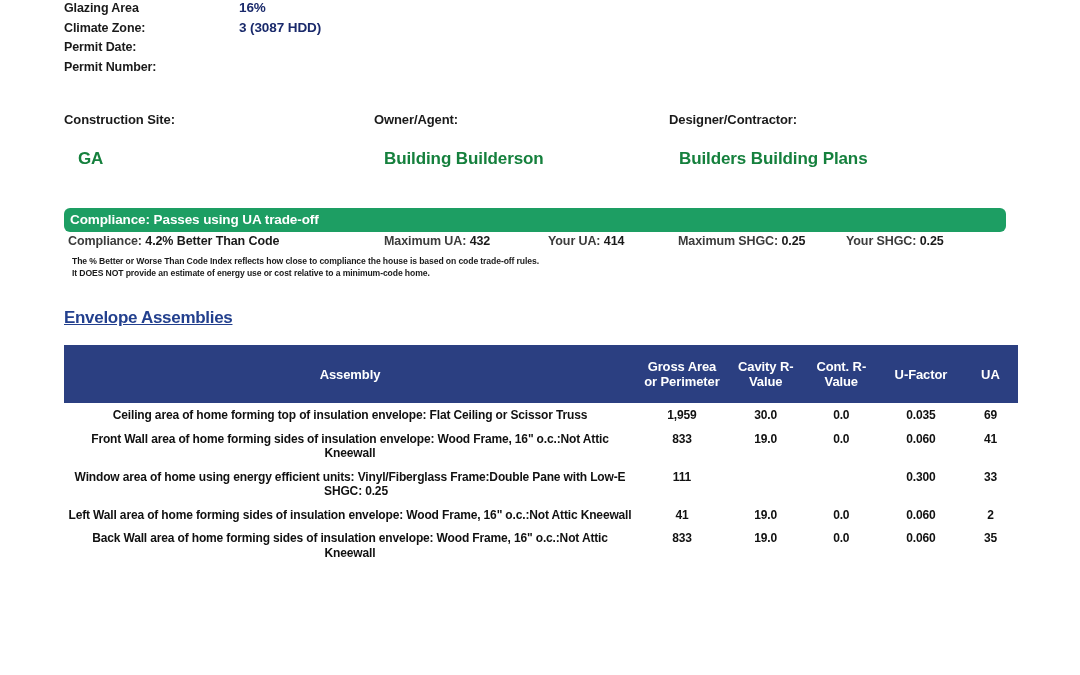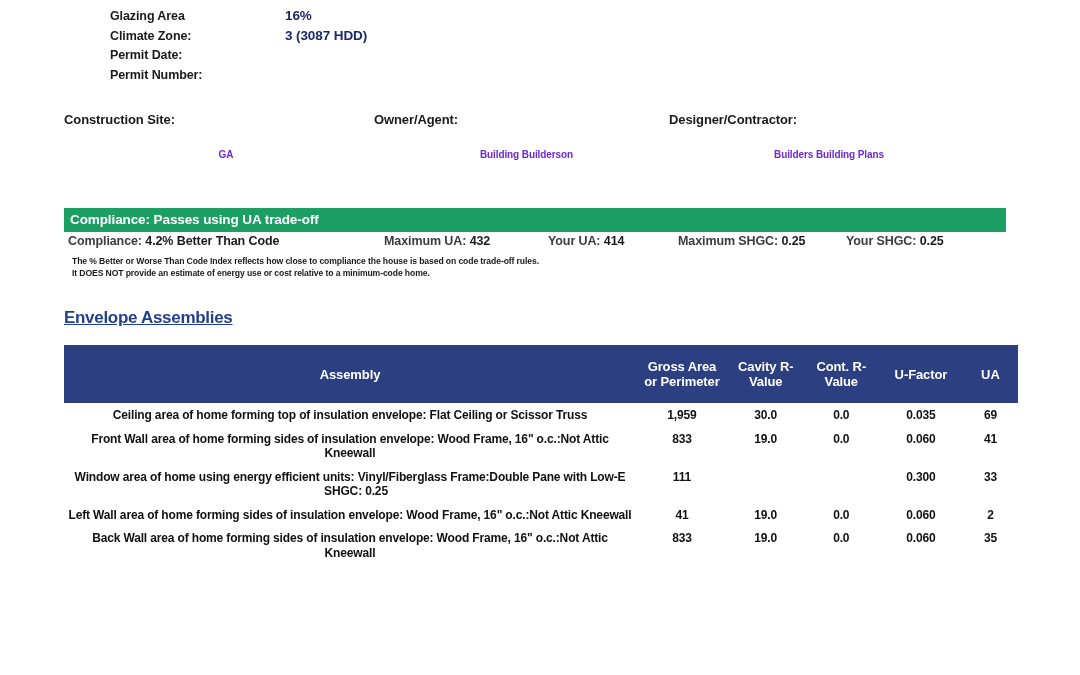"Glazing Area" .summary { margin-left: 46px -> none; top: 8px -> 0px }
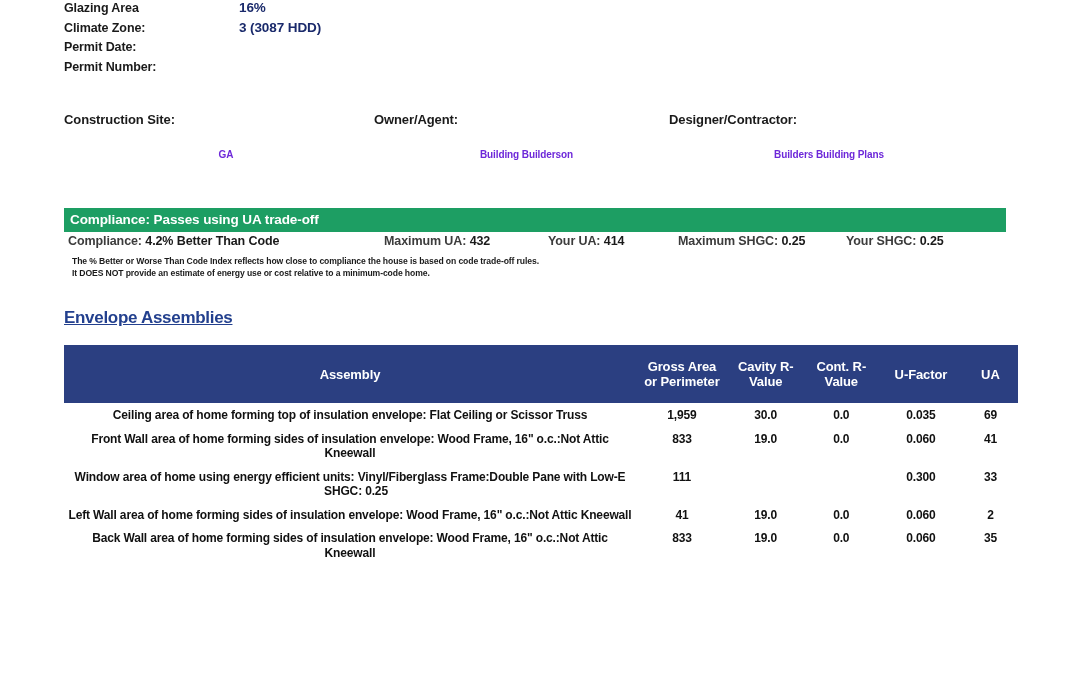"GA" .contact-value { color: #6d28d9 -> #15803d; font-size: 10px -> 17px; text-align: center -> none }
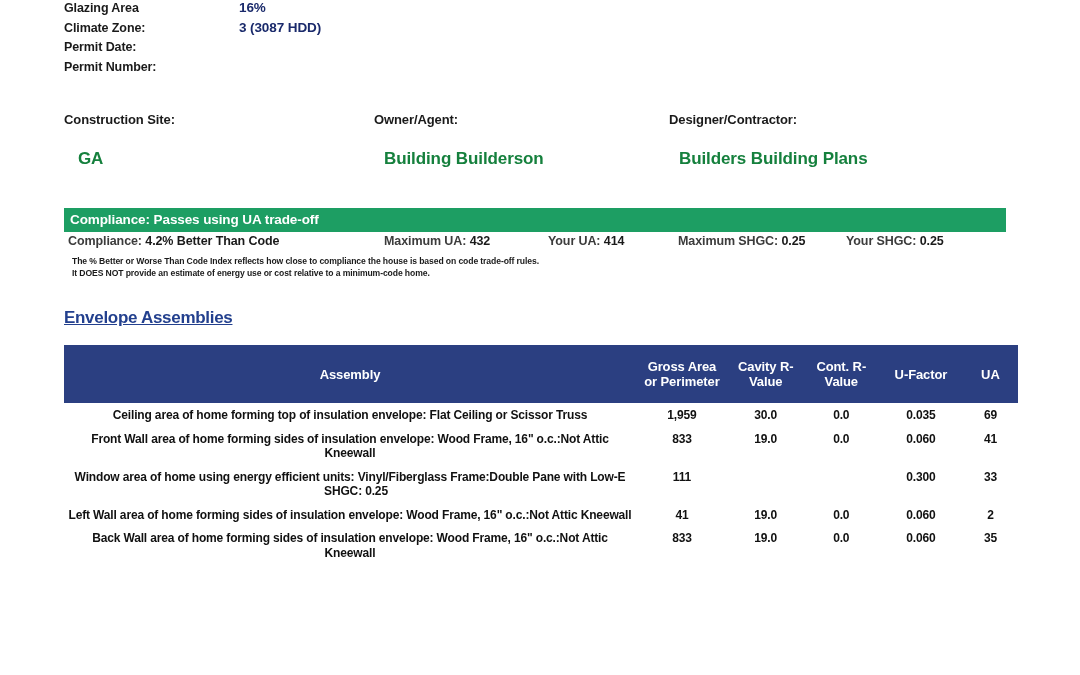"Compliance: Passes using UA trade-off" .banner { border-radius: none -> 6px }
